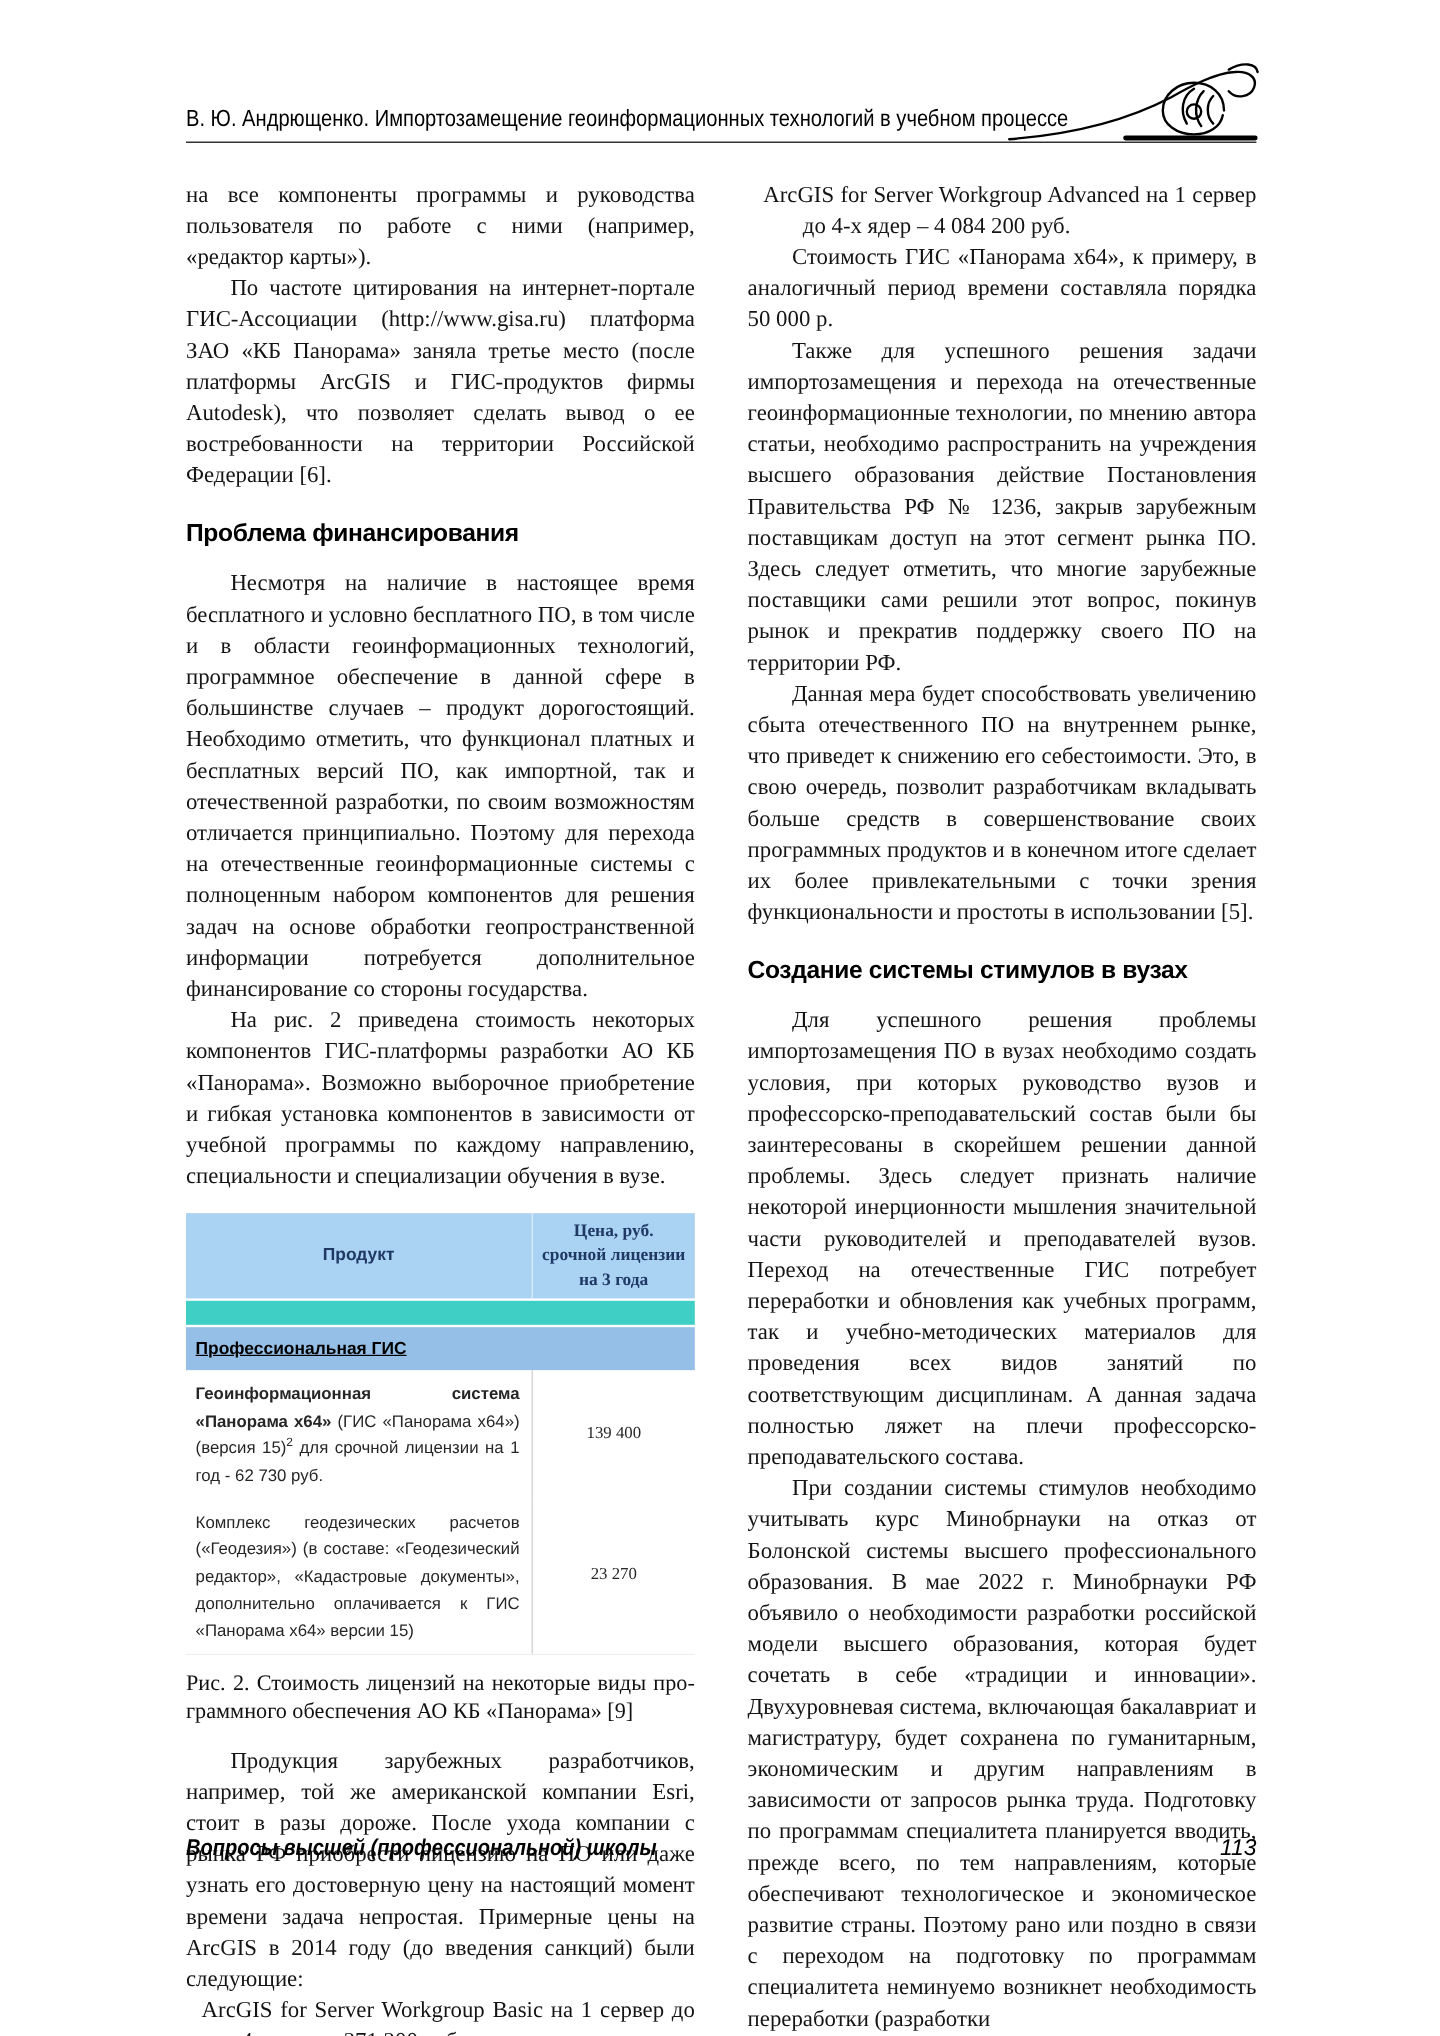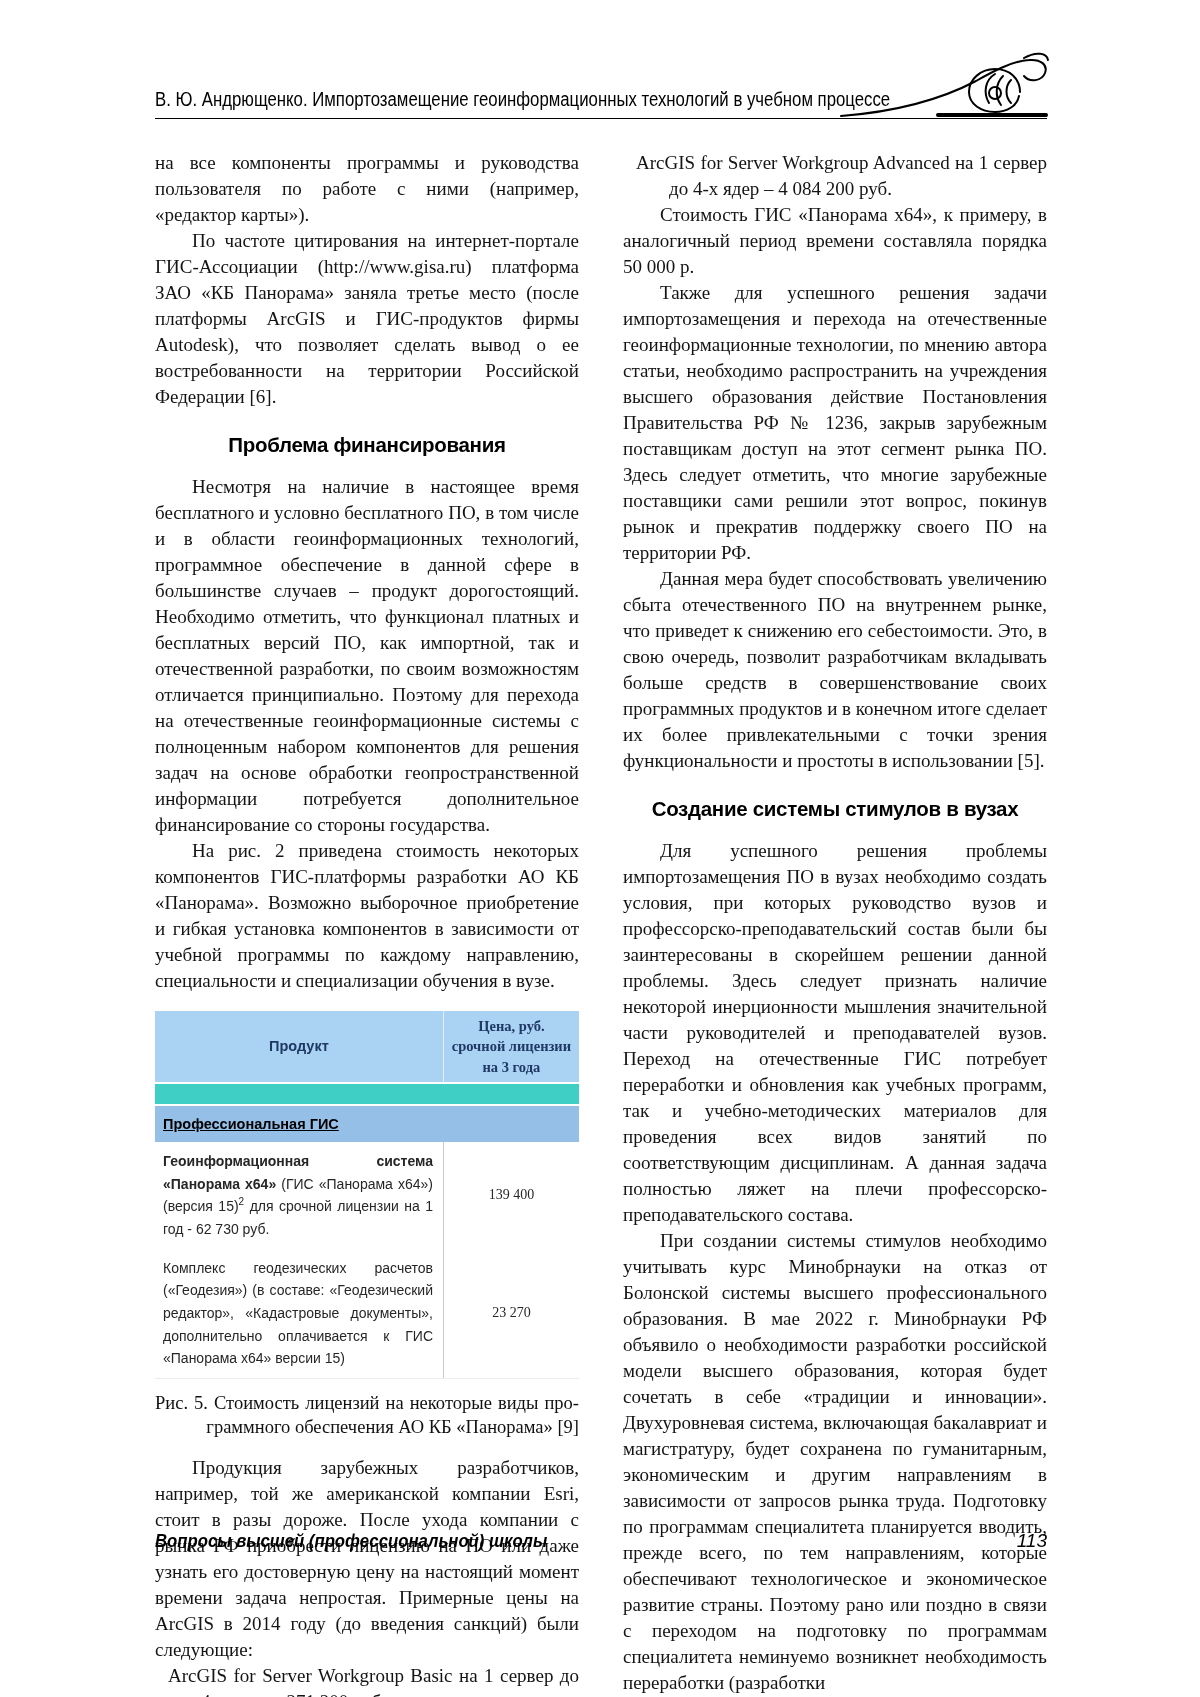"Проблема финансирования" .section-heading { text-align: center -> left }
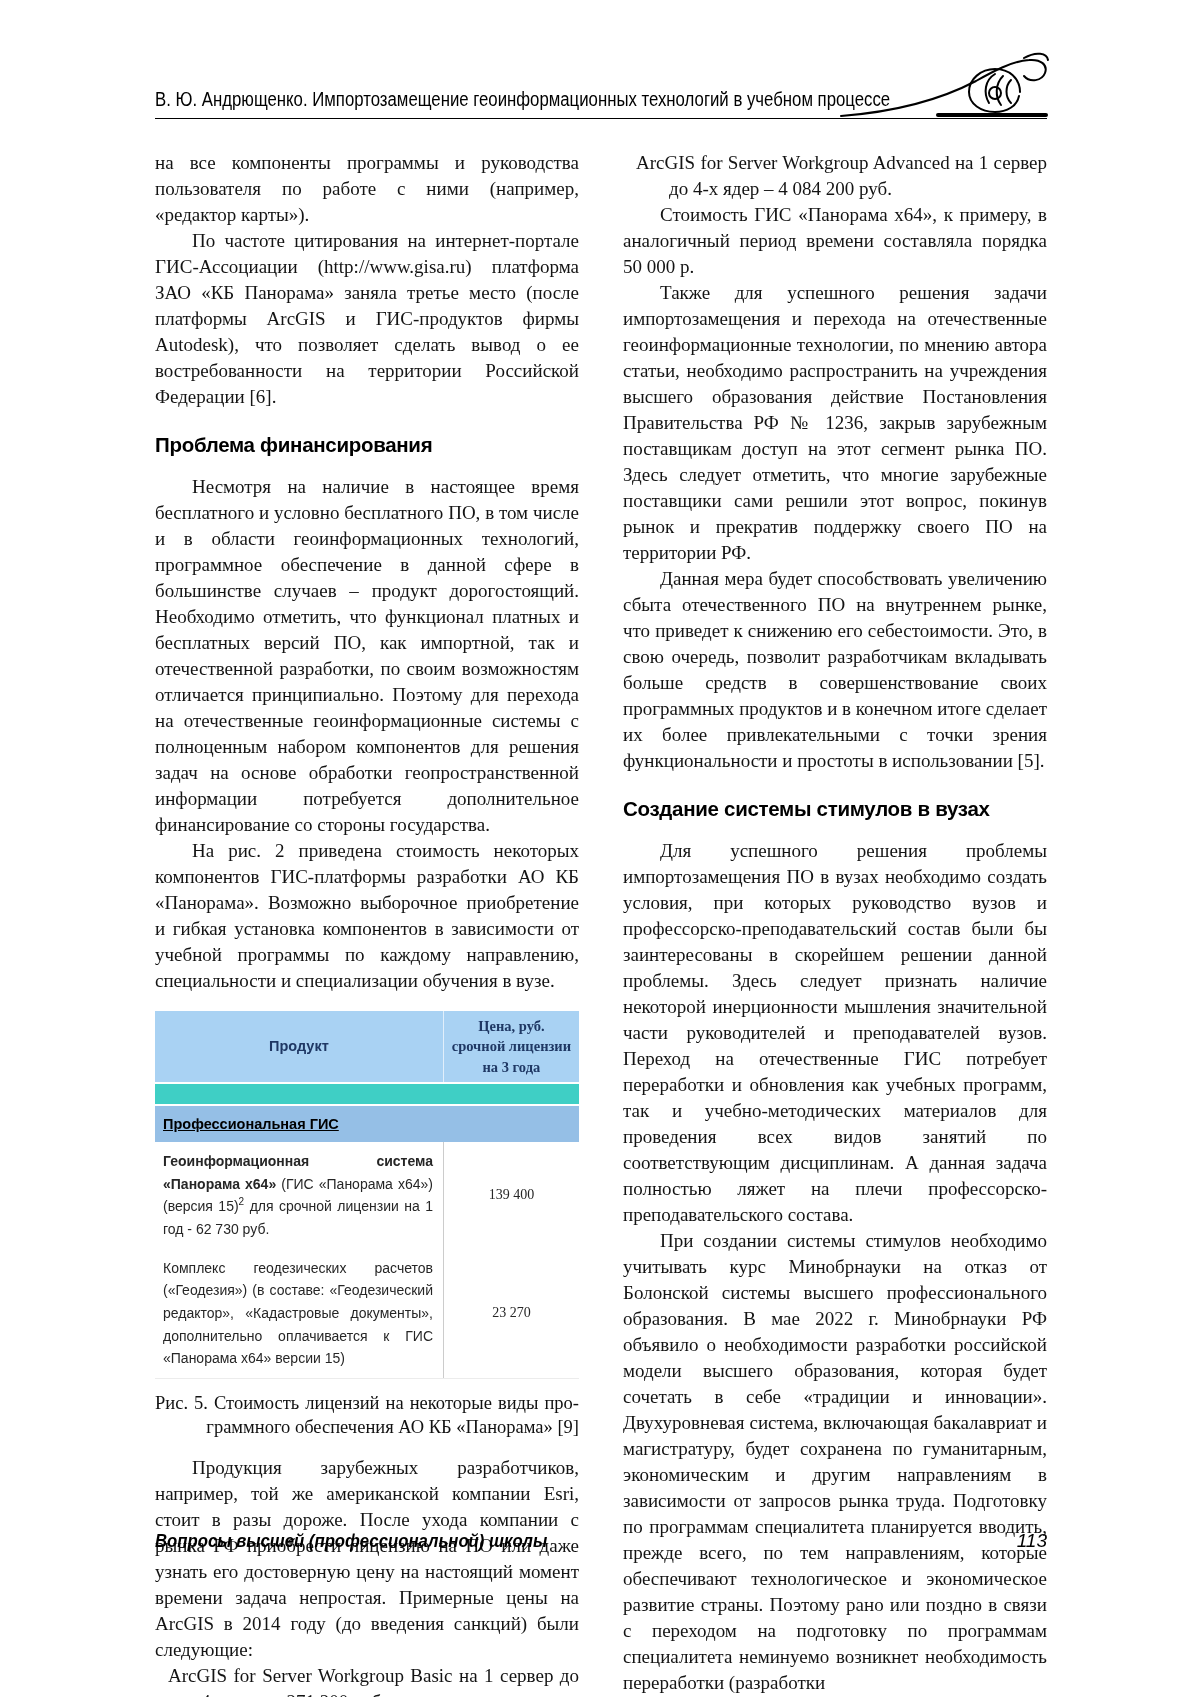"Рис. 5. Стоимость лицензий на" div.cap1 { text: 5 -> 2 }
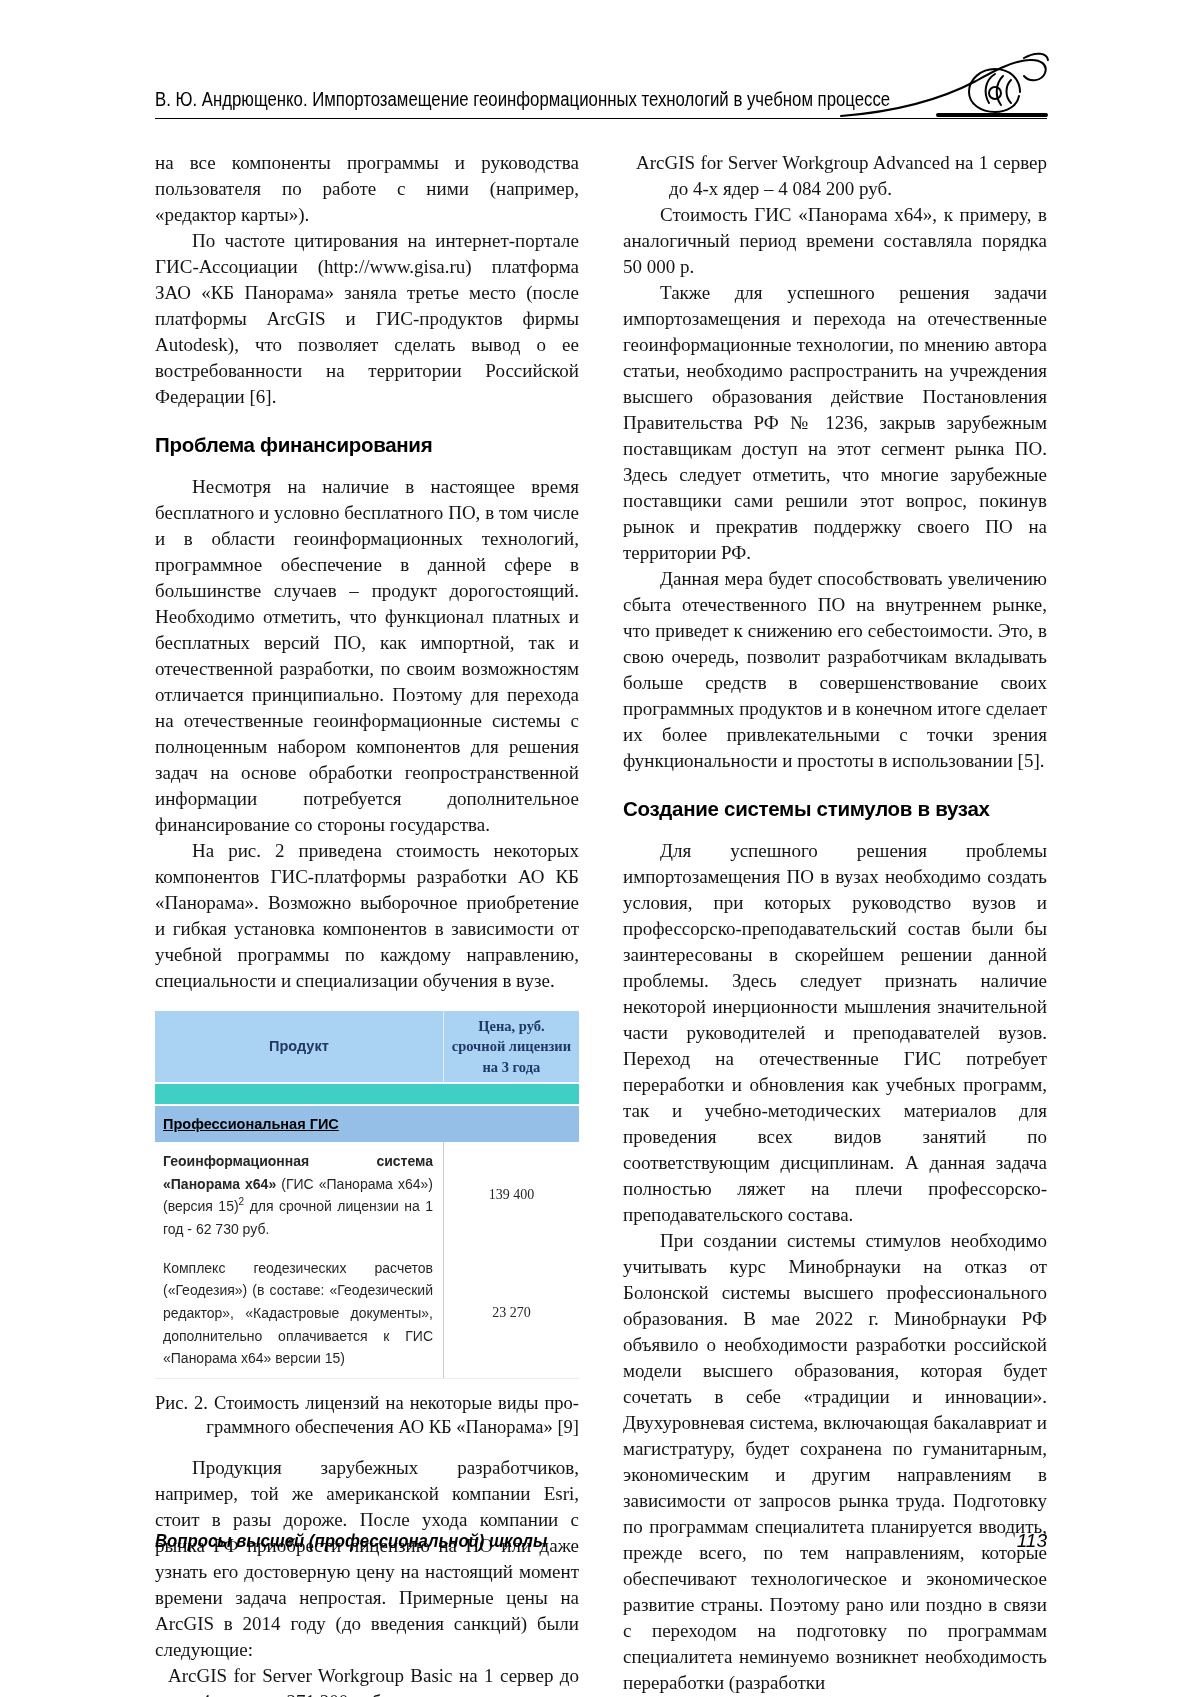"граммного обеспечения АО КБ «Панорама»" .caption .cap2 { text-align: right -> left }
